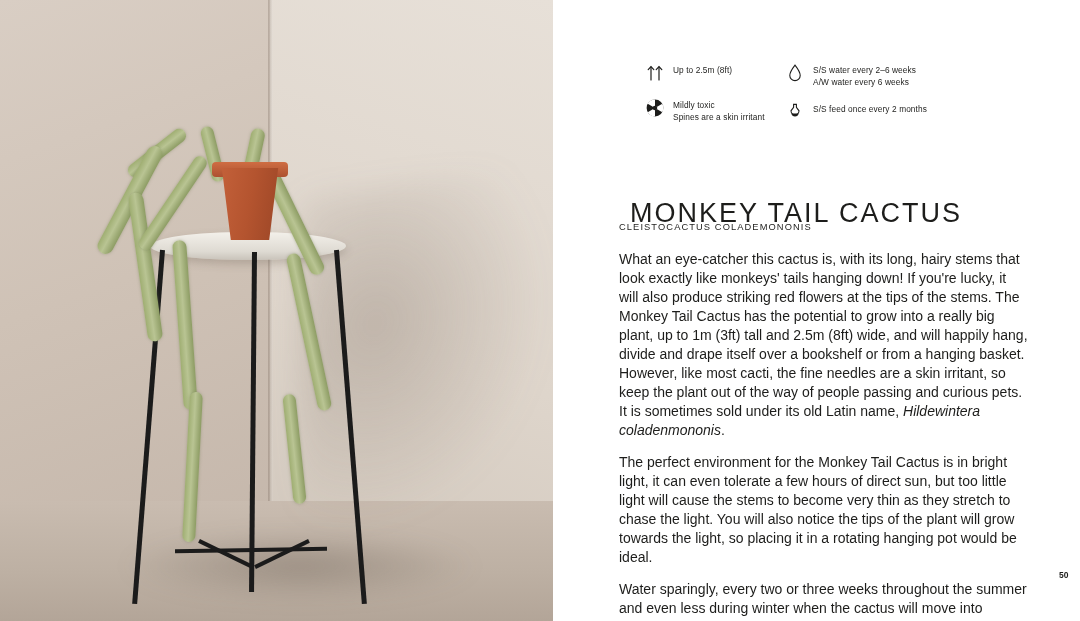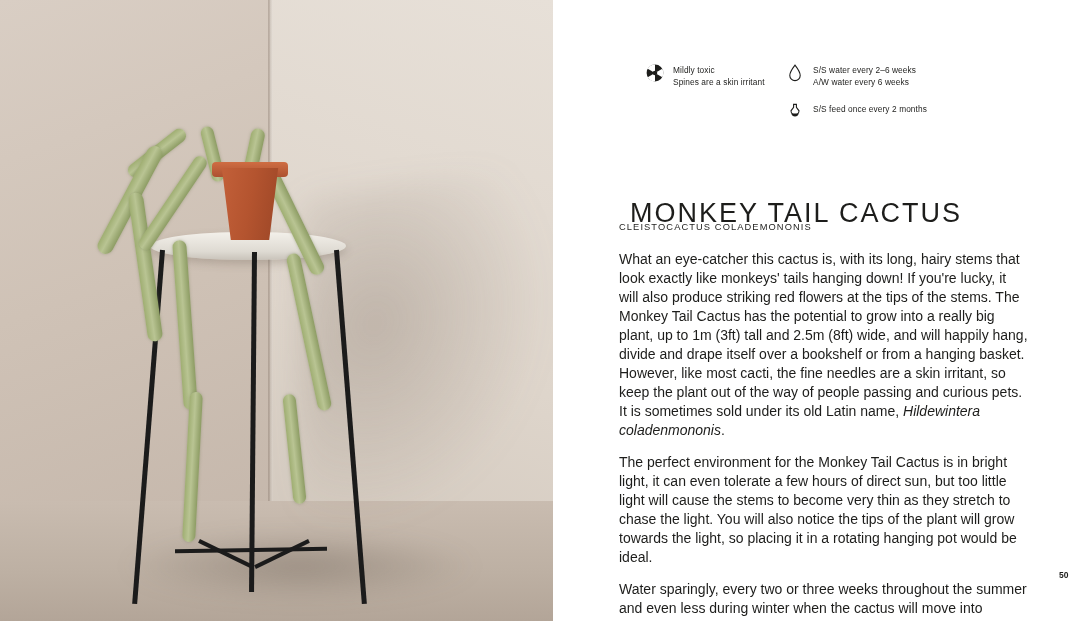"Up to 2.5m (8ft)" div.care-row { html: none -> <div> <span> <svg> <g> <line></line> <polyline></polyline> <line></line> <polyline></polyline> </g> </svg> </span> <span> <div>Up to 2.5m (8ft)</div> </span> </div> }
